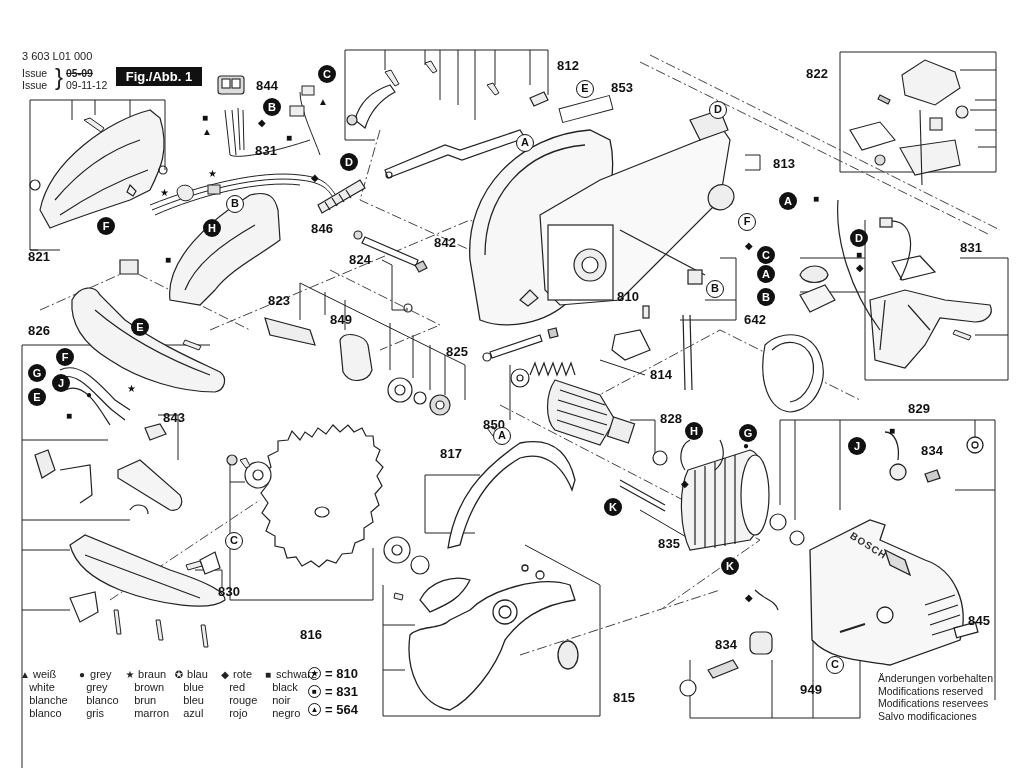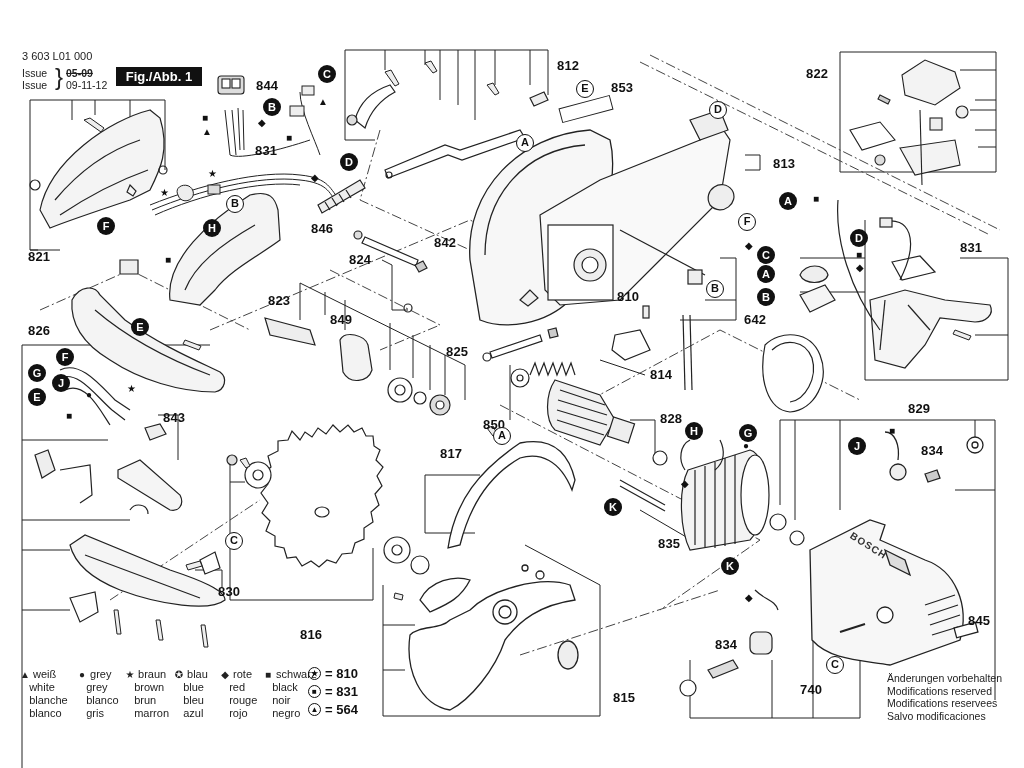"Änderungen vorbehalten" .notice { margin-left: 9px -> none }
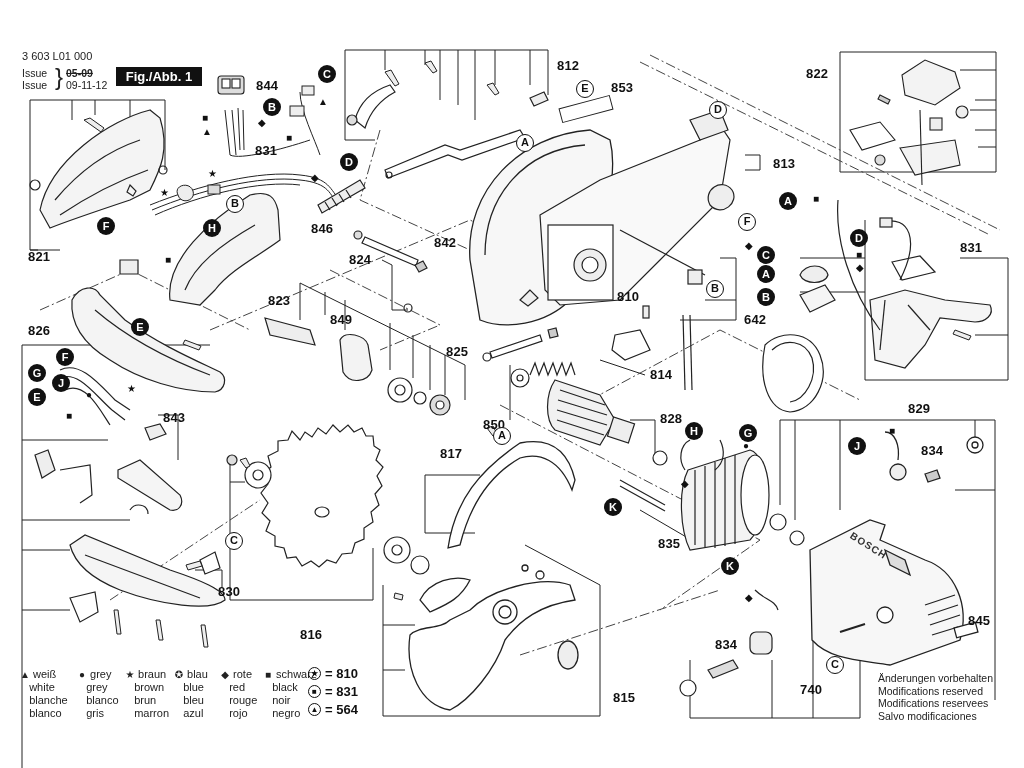"740" div.lbl { text: 740 -> 949 }
